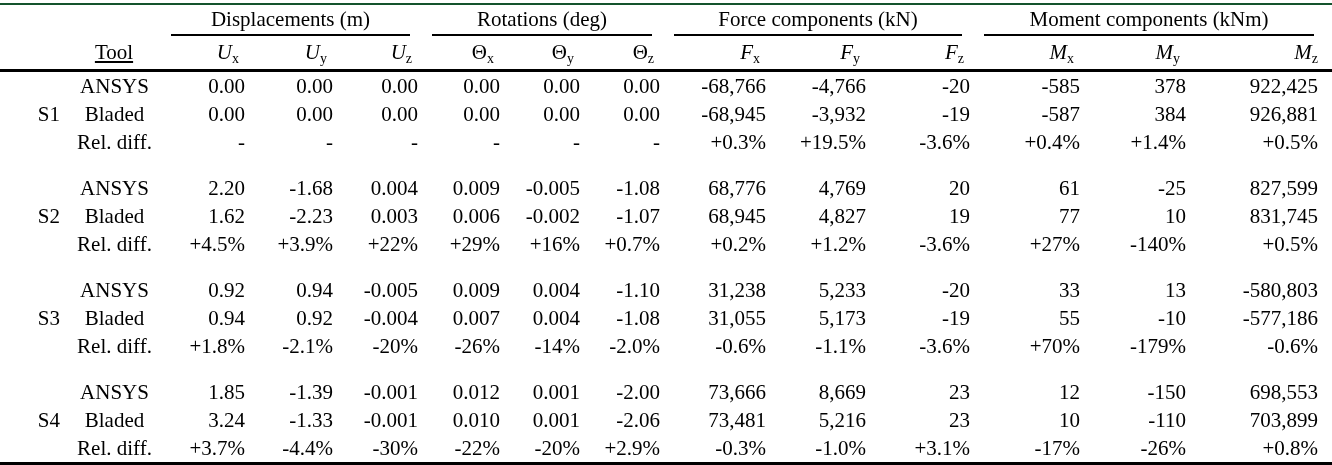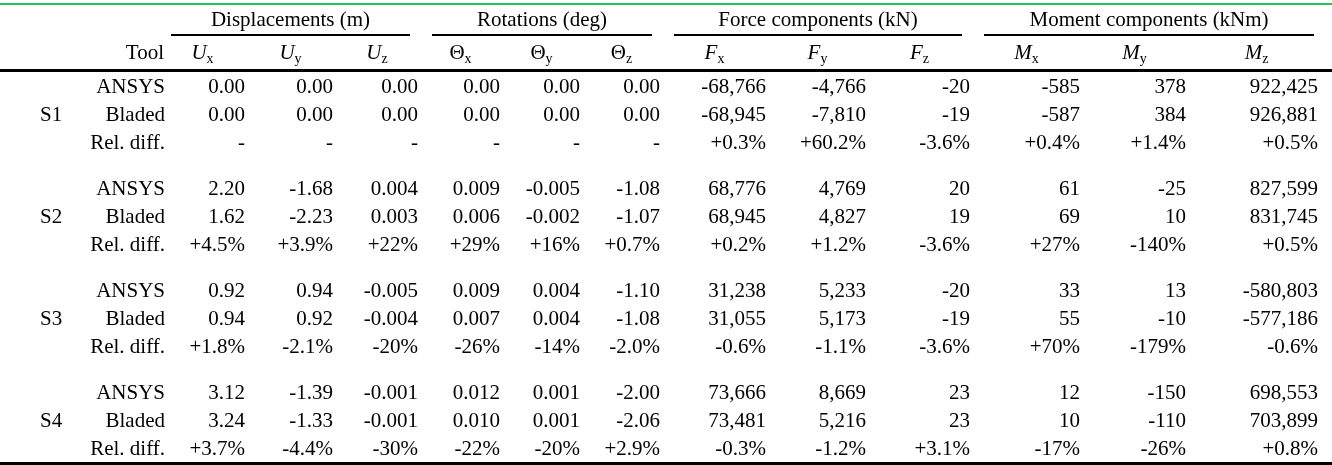"Displacements (m)" table.cmp { border-top: 2px solid #22c55e -> 2px solid #14532d }
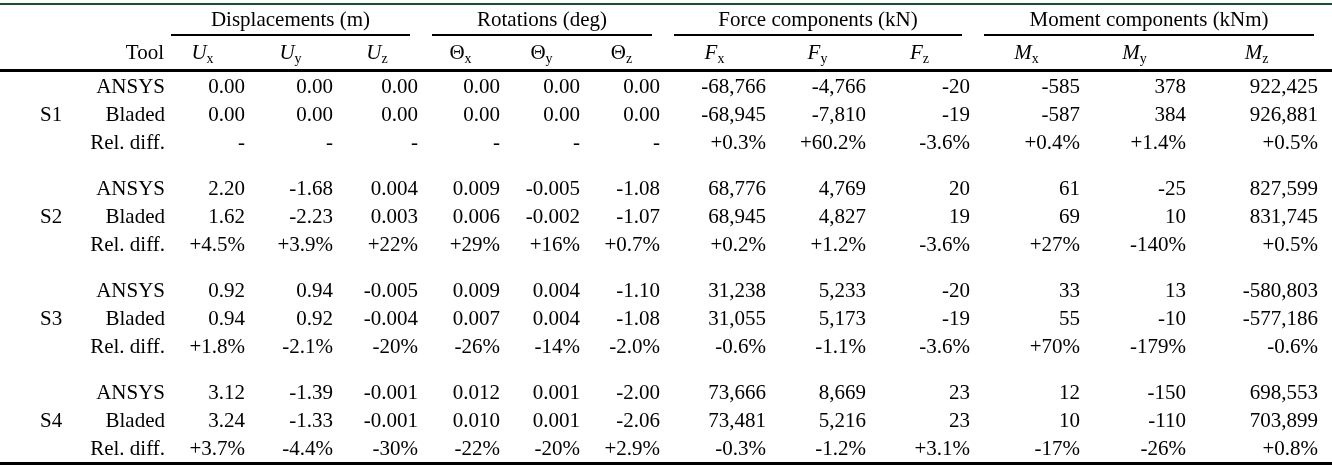"Tool" th.tool-h { text-align: right -> center; text-decoration: none -> underline }
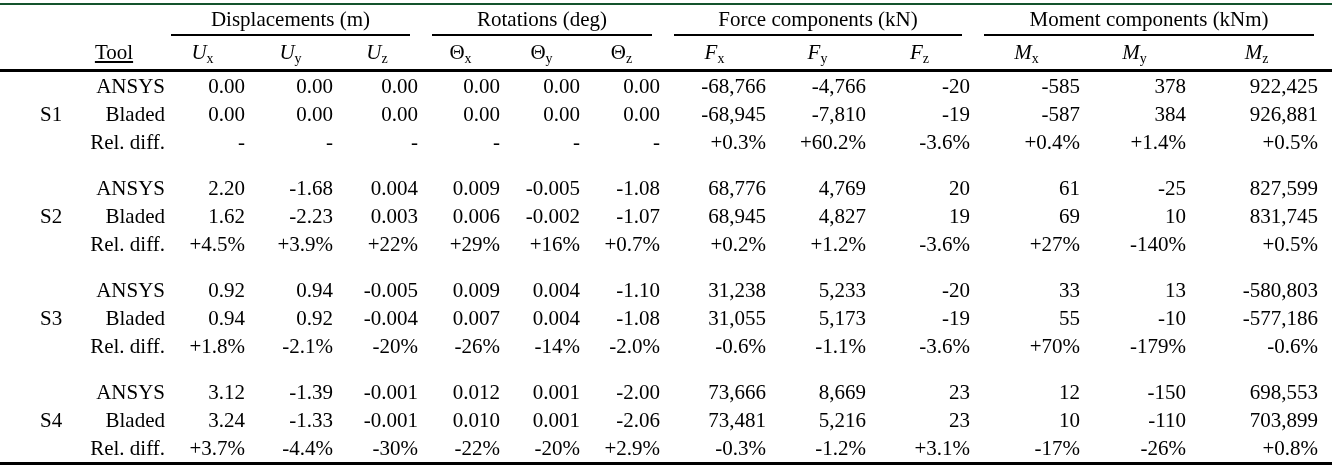"Ux" th.num-h { text-align: center -> right }
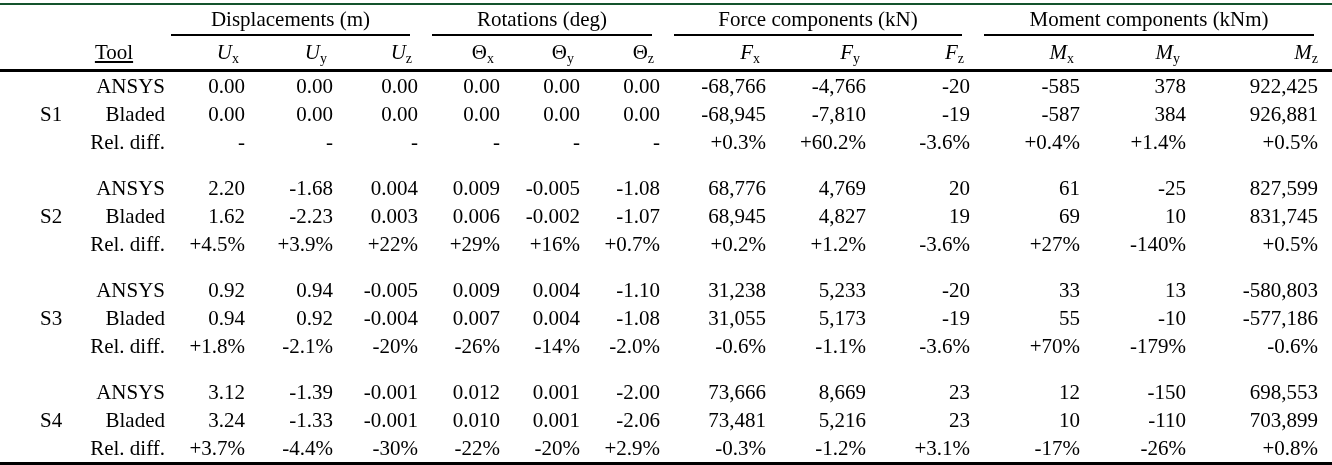"ANSYS" td.tool { text-align: right -> center }
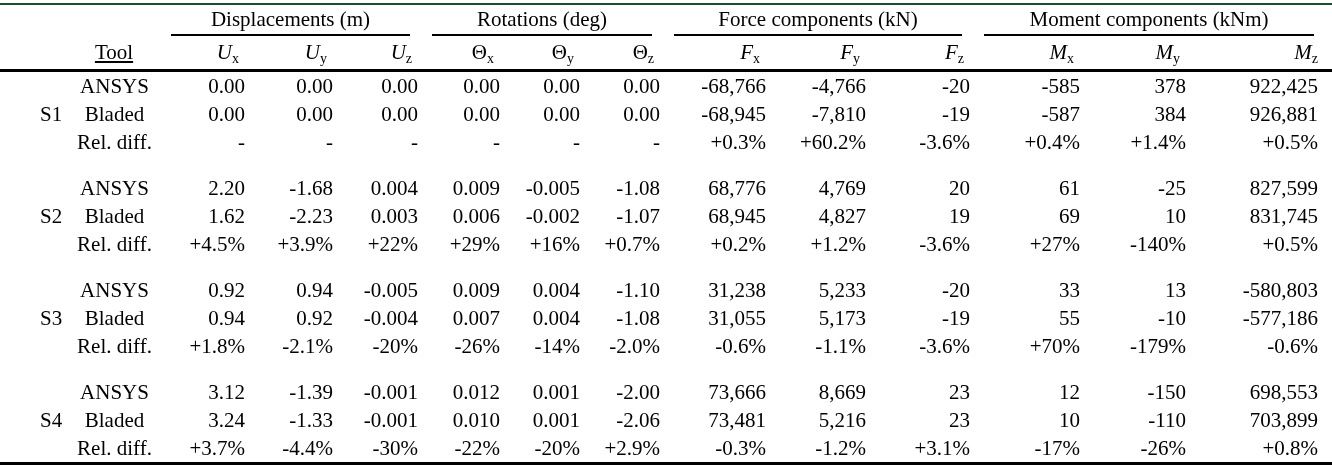"S1" td.s-label { padding-left: 40px -> 12px; text-align: left -> right }
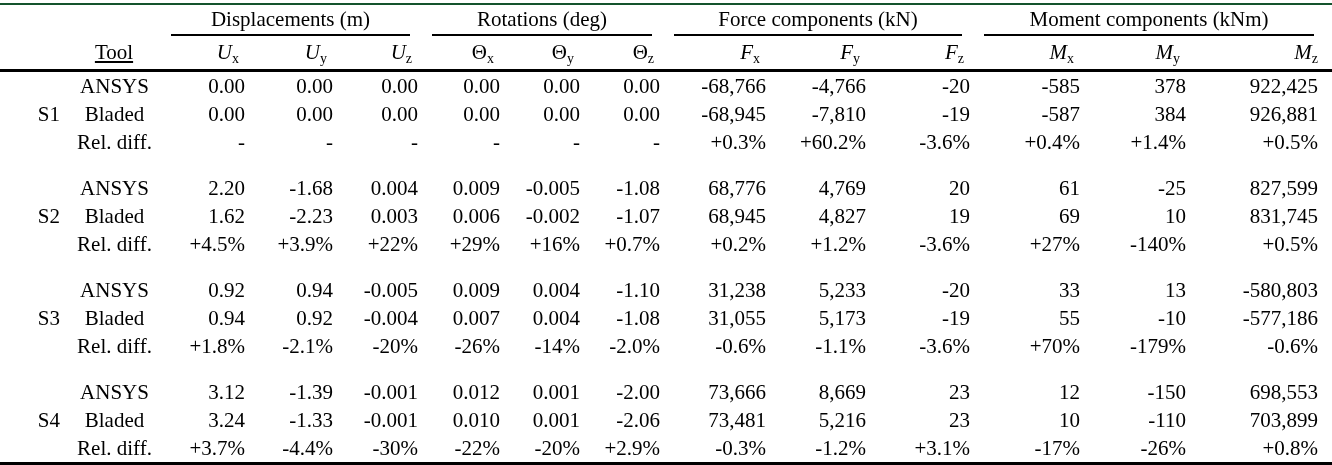"-7,810" td.num { text: -7,810 -> -3,932 }
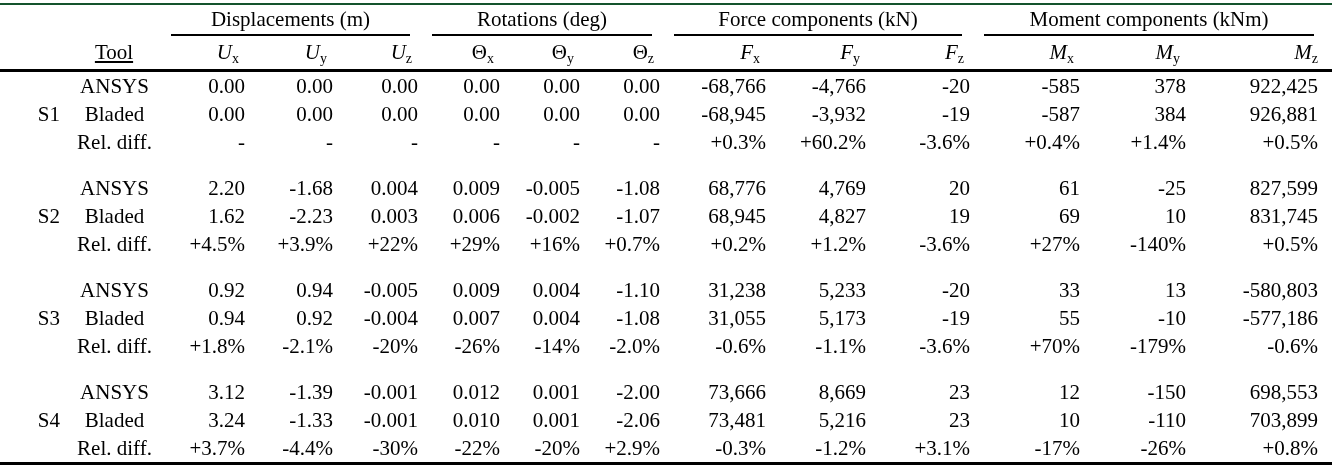"+60.2%" td.num { text: +60.2% -> +19.5% }
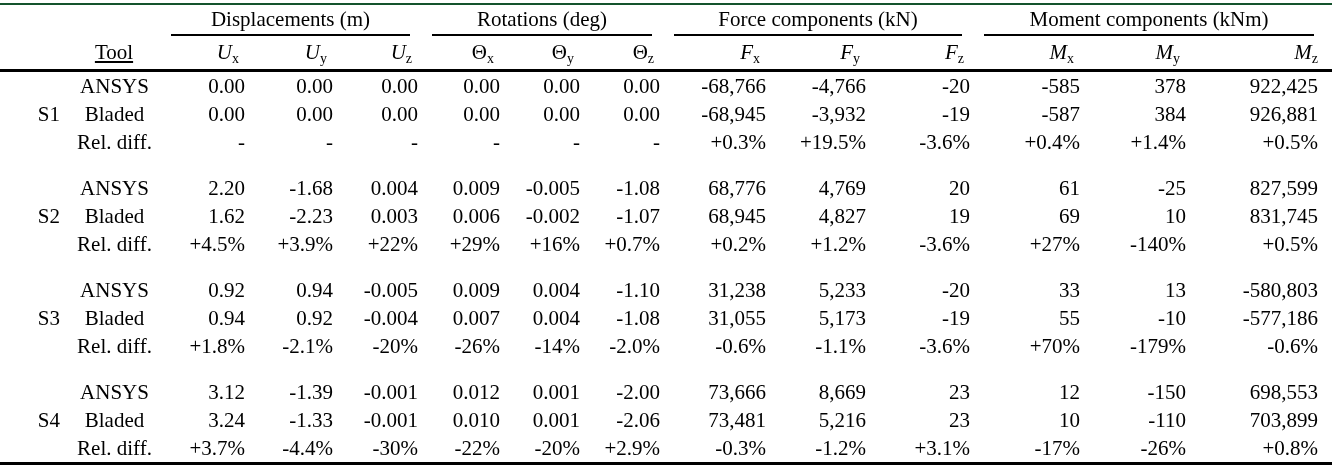"69" td.num { text: 69 -> 77 }
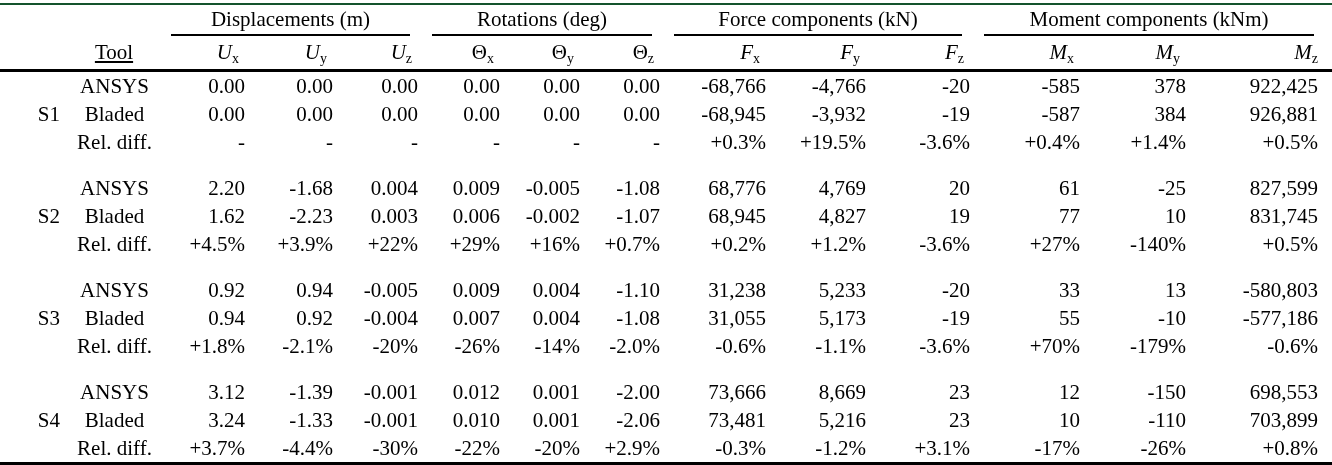"3.12" td.num { text: 3.12 -> 1.85 }
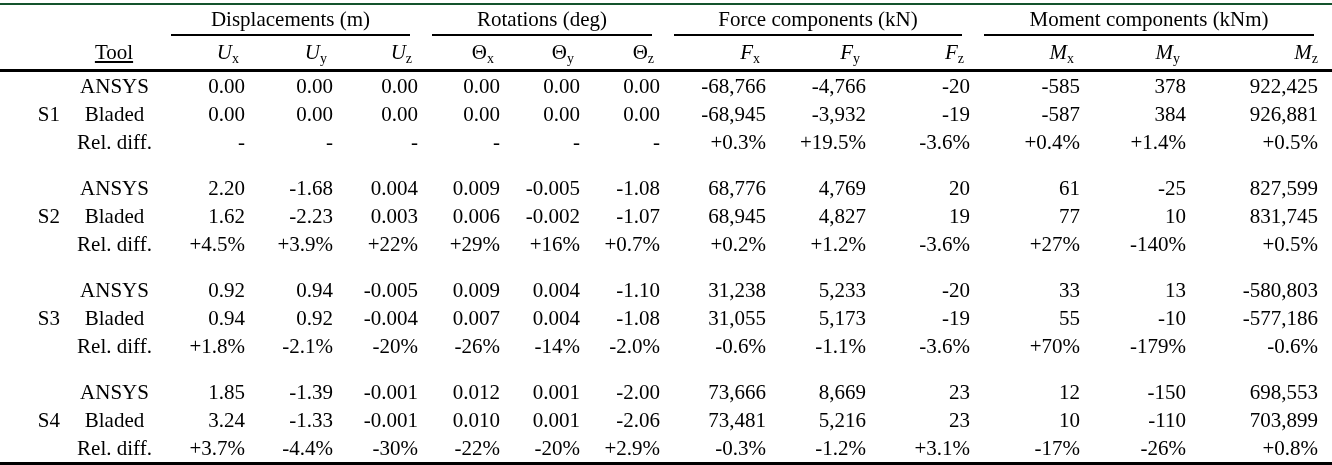"-1.2%" td.num { text: -1.2% -> -1.0% }
